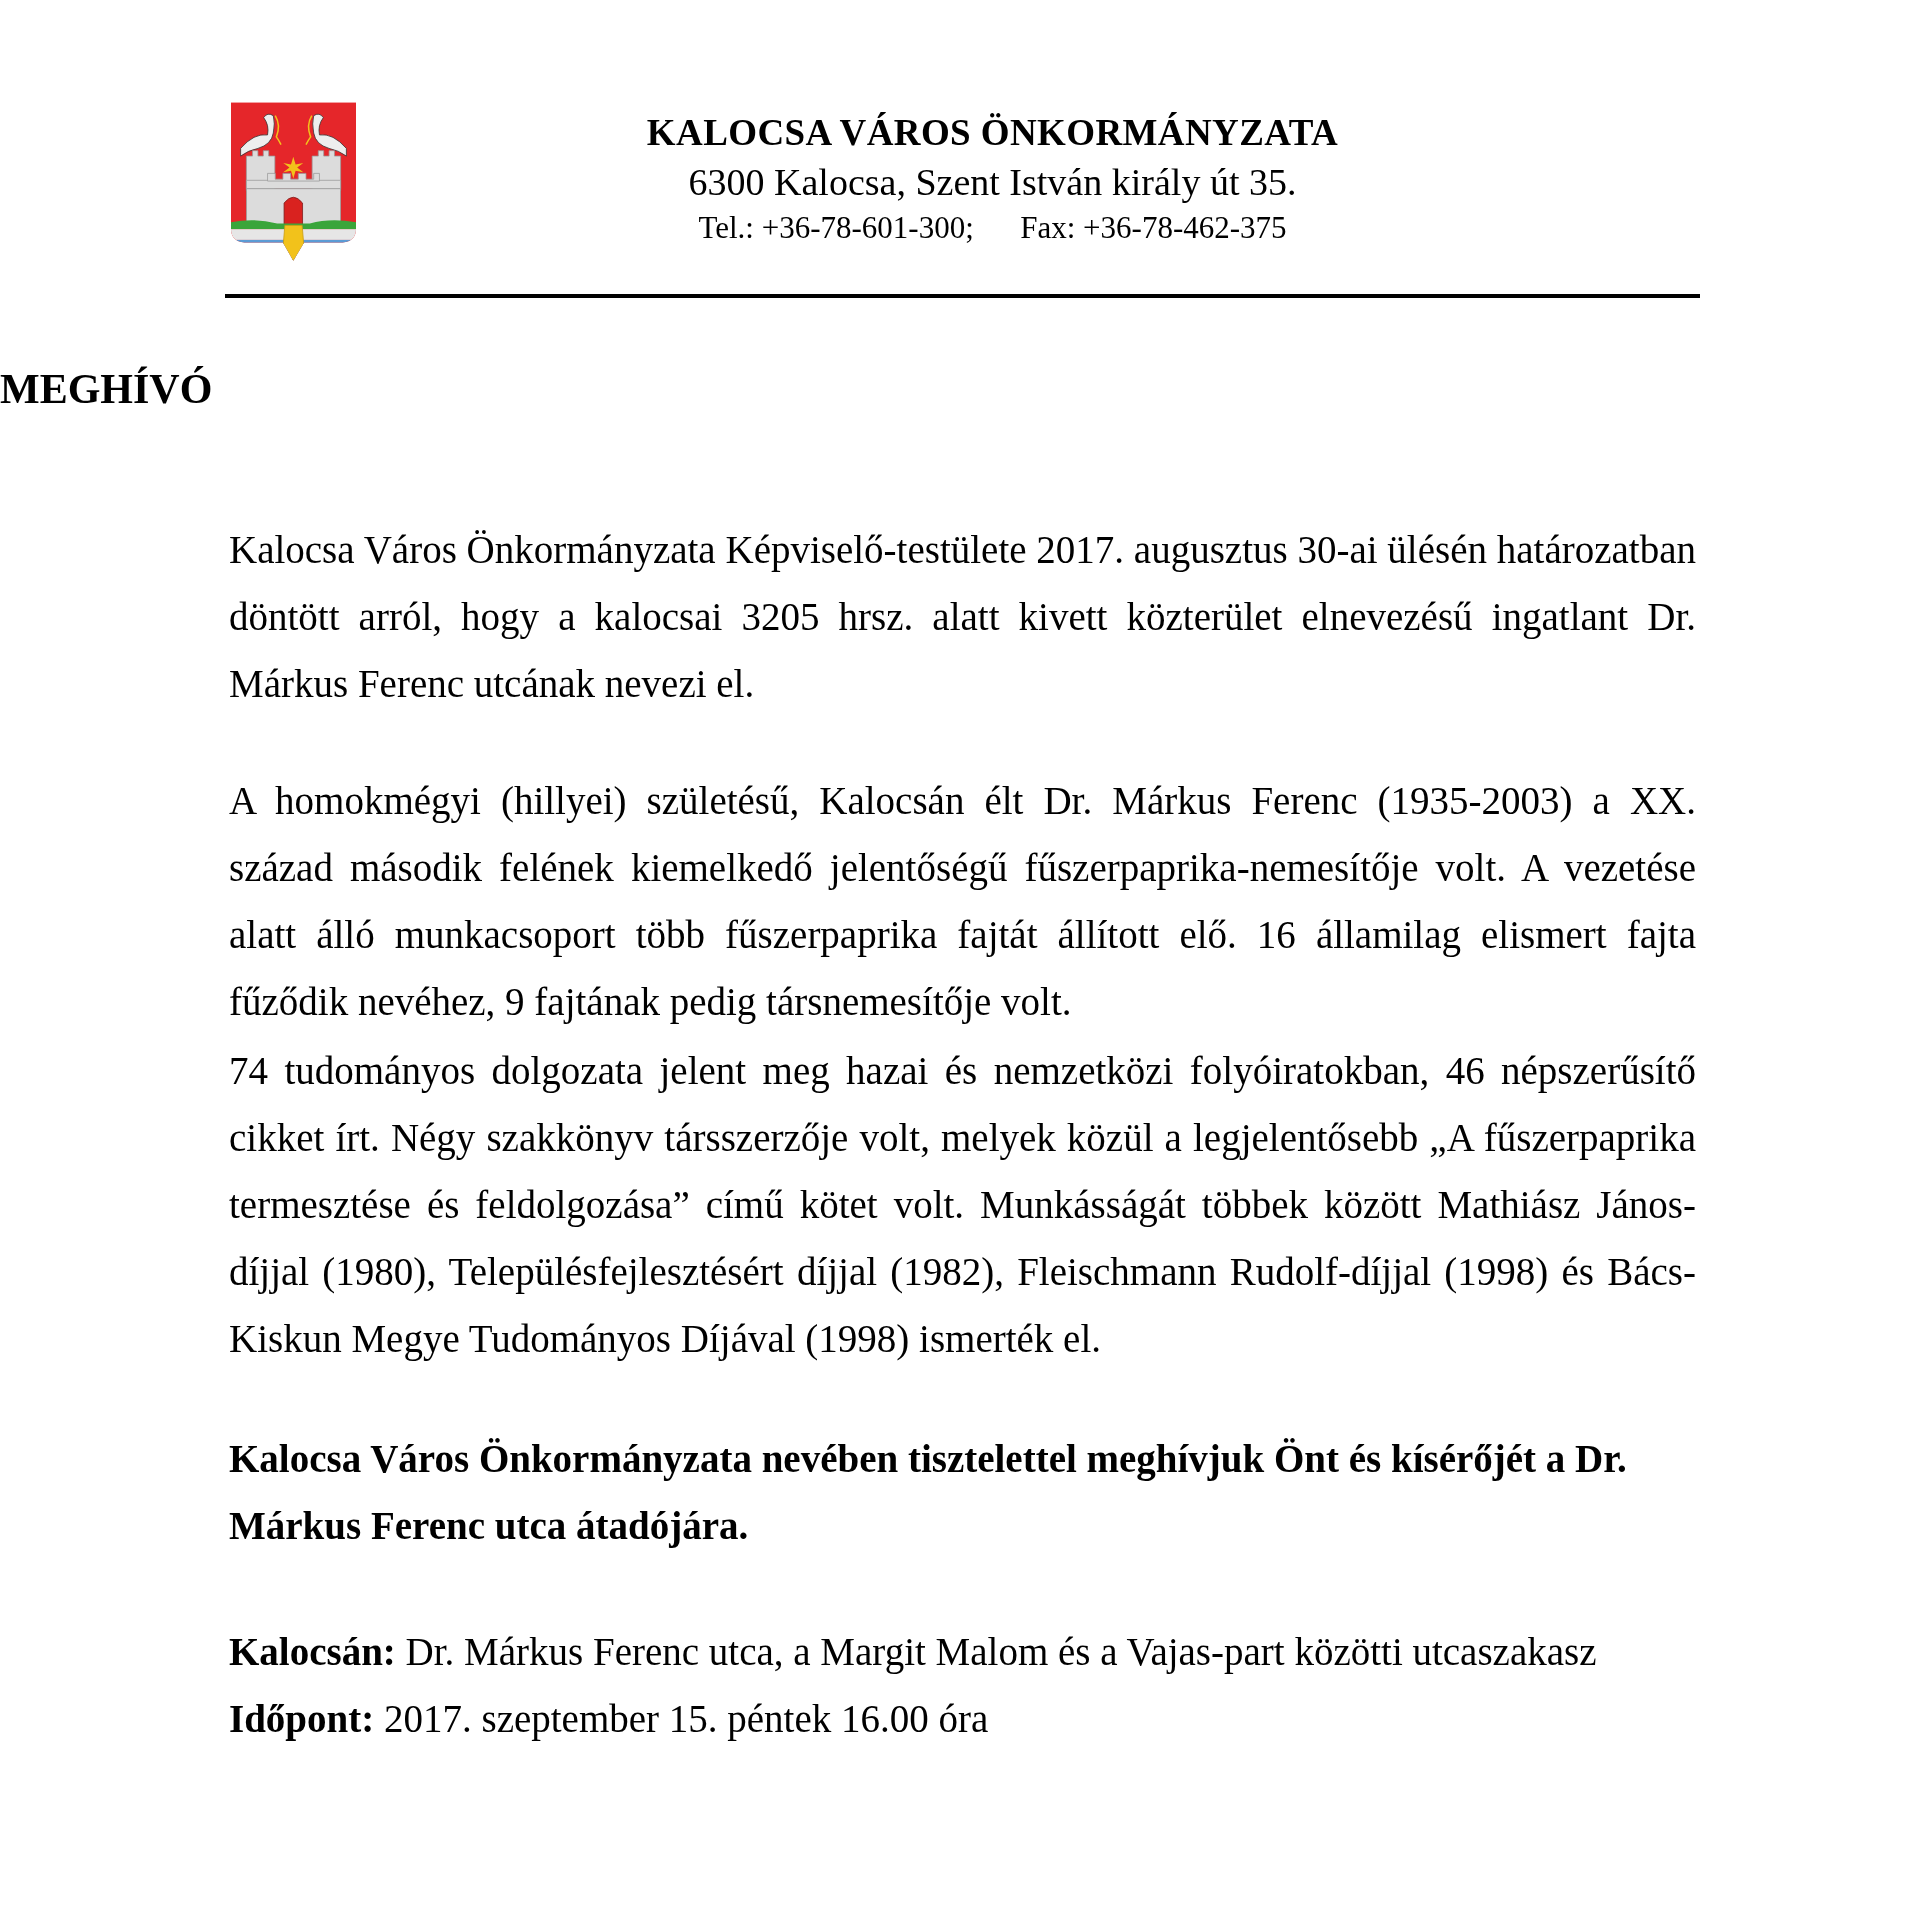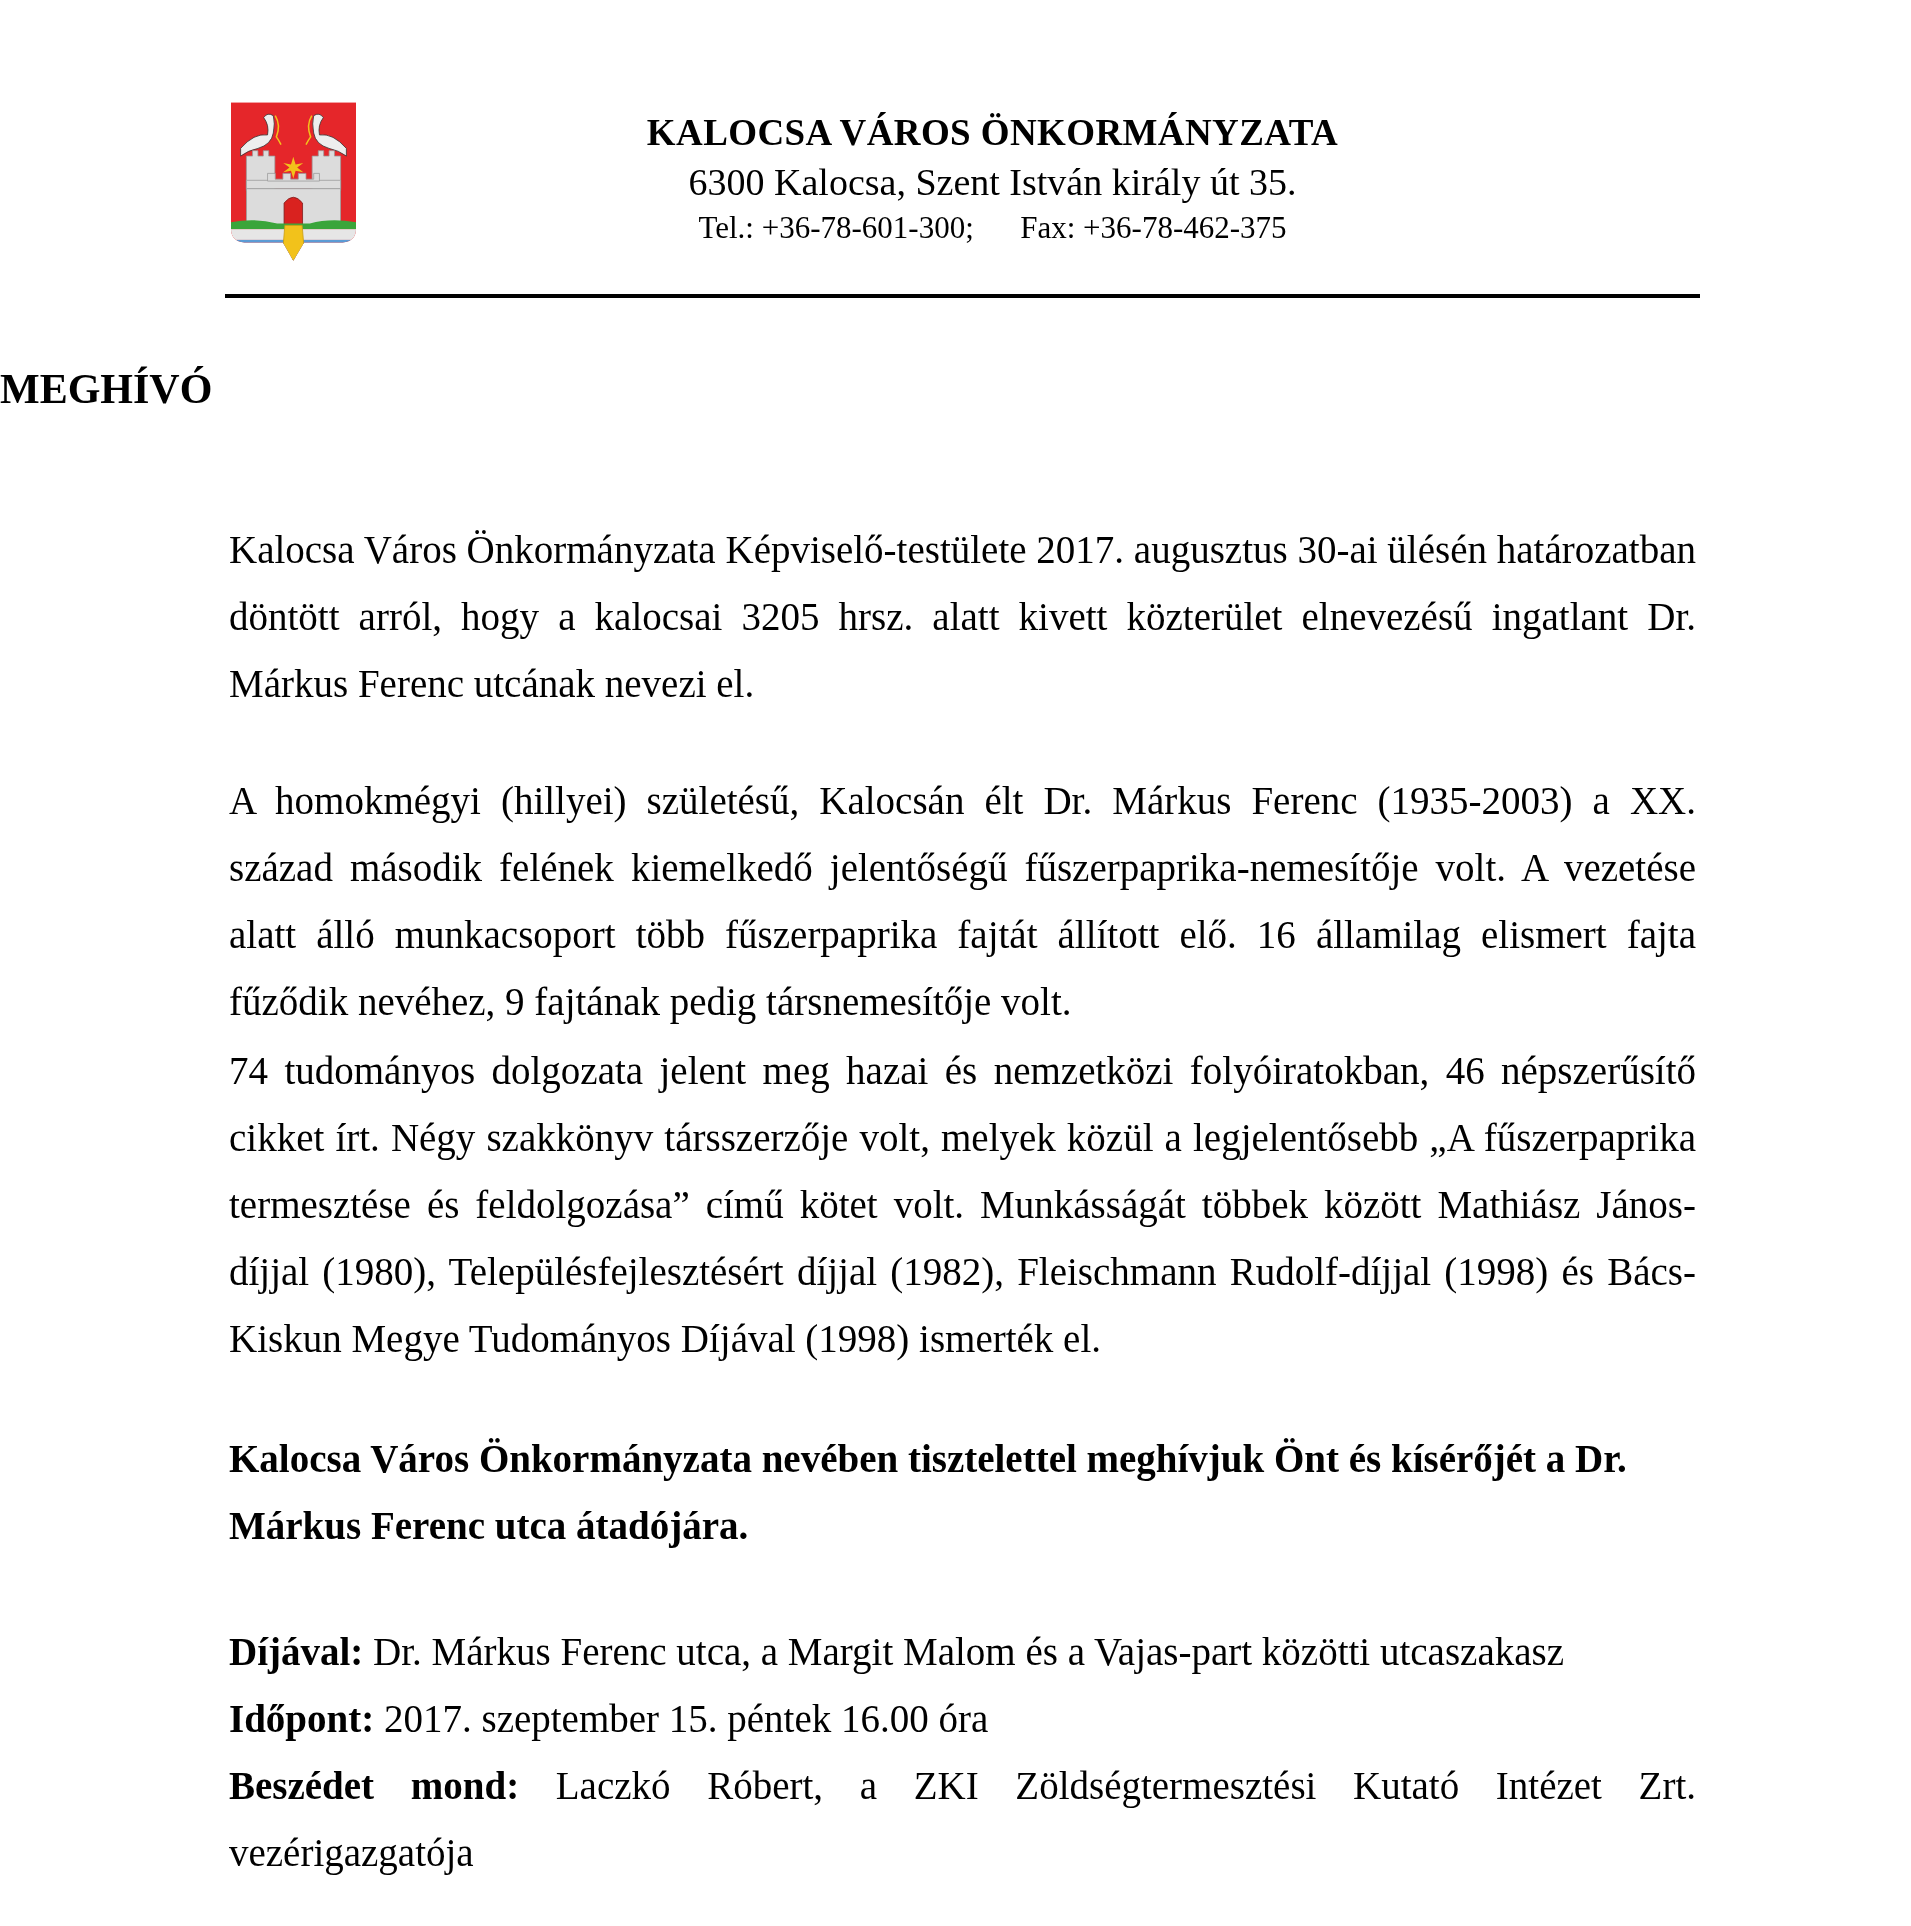"Díjával:" b { text: Díjával -> Kalocsán }
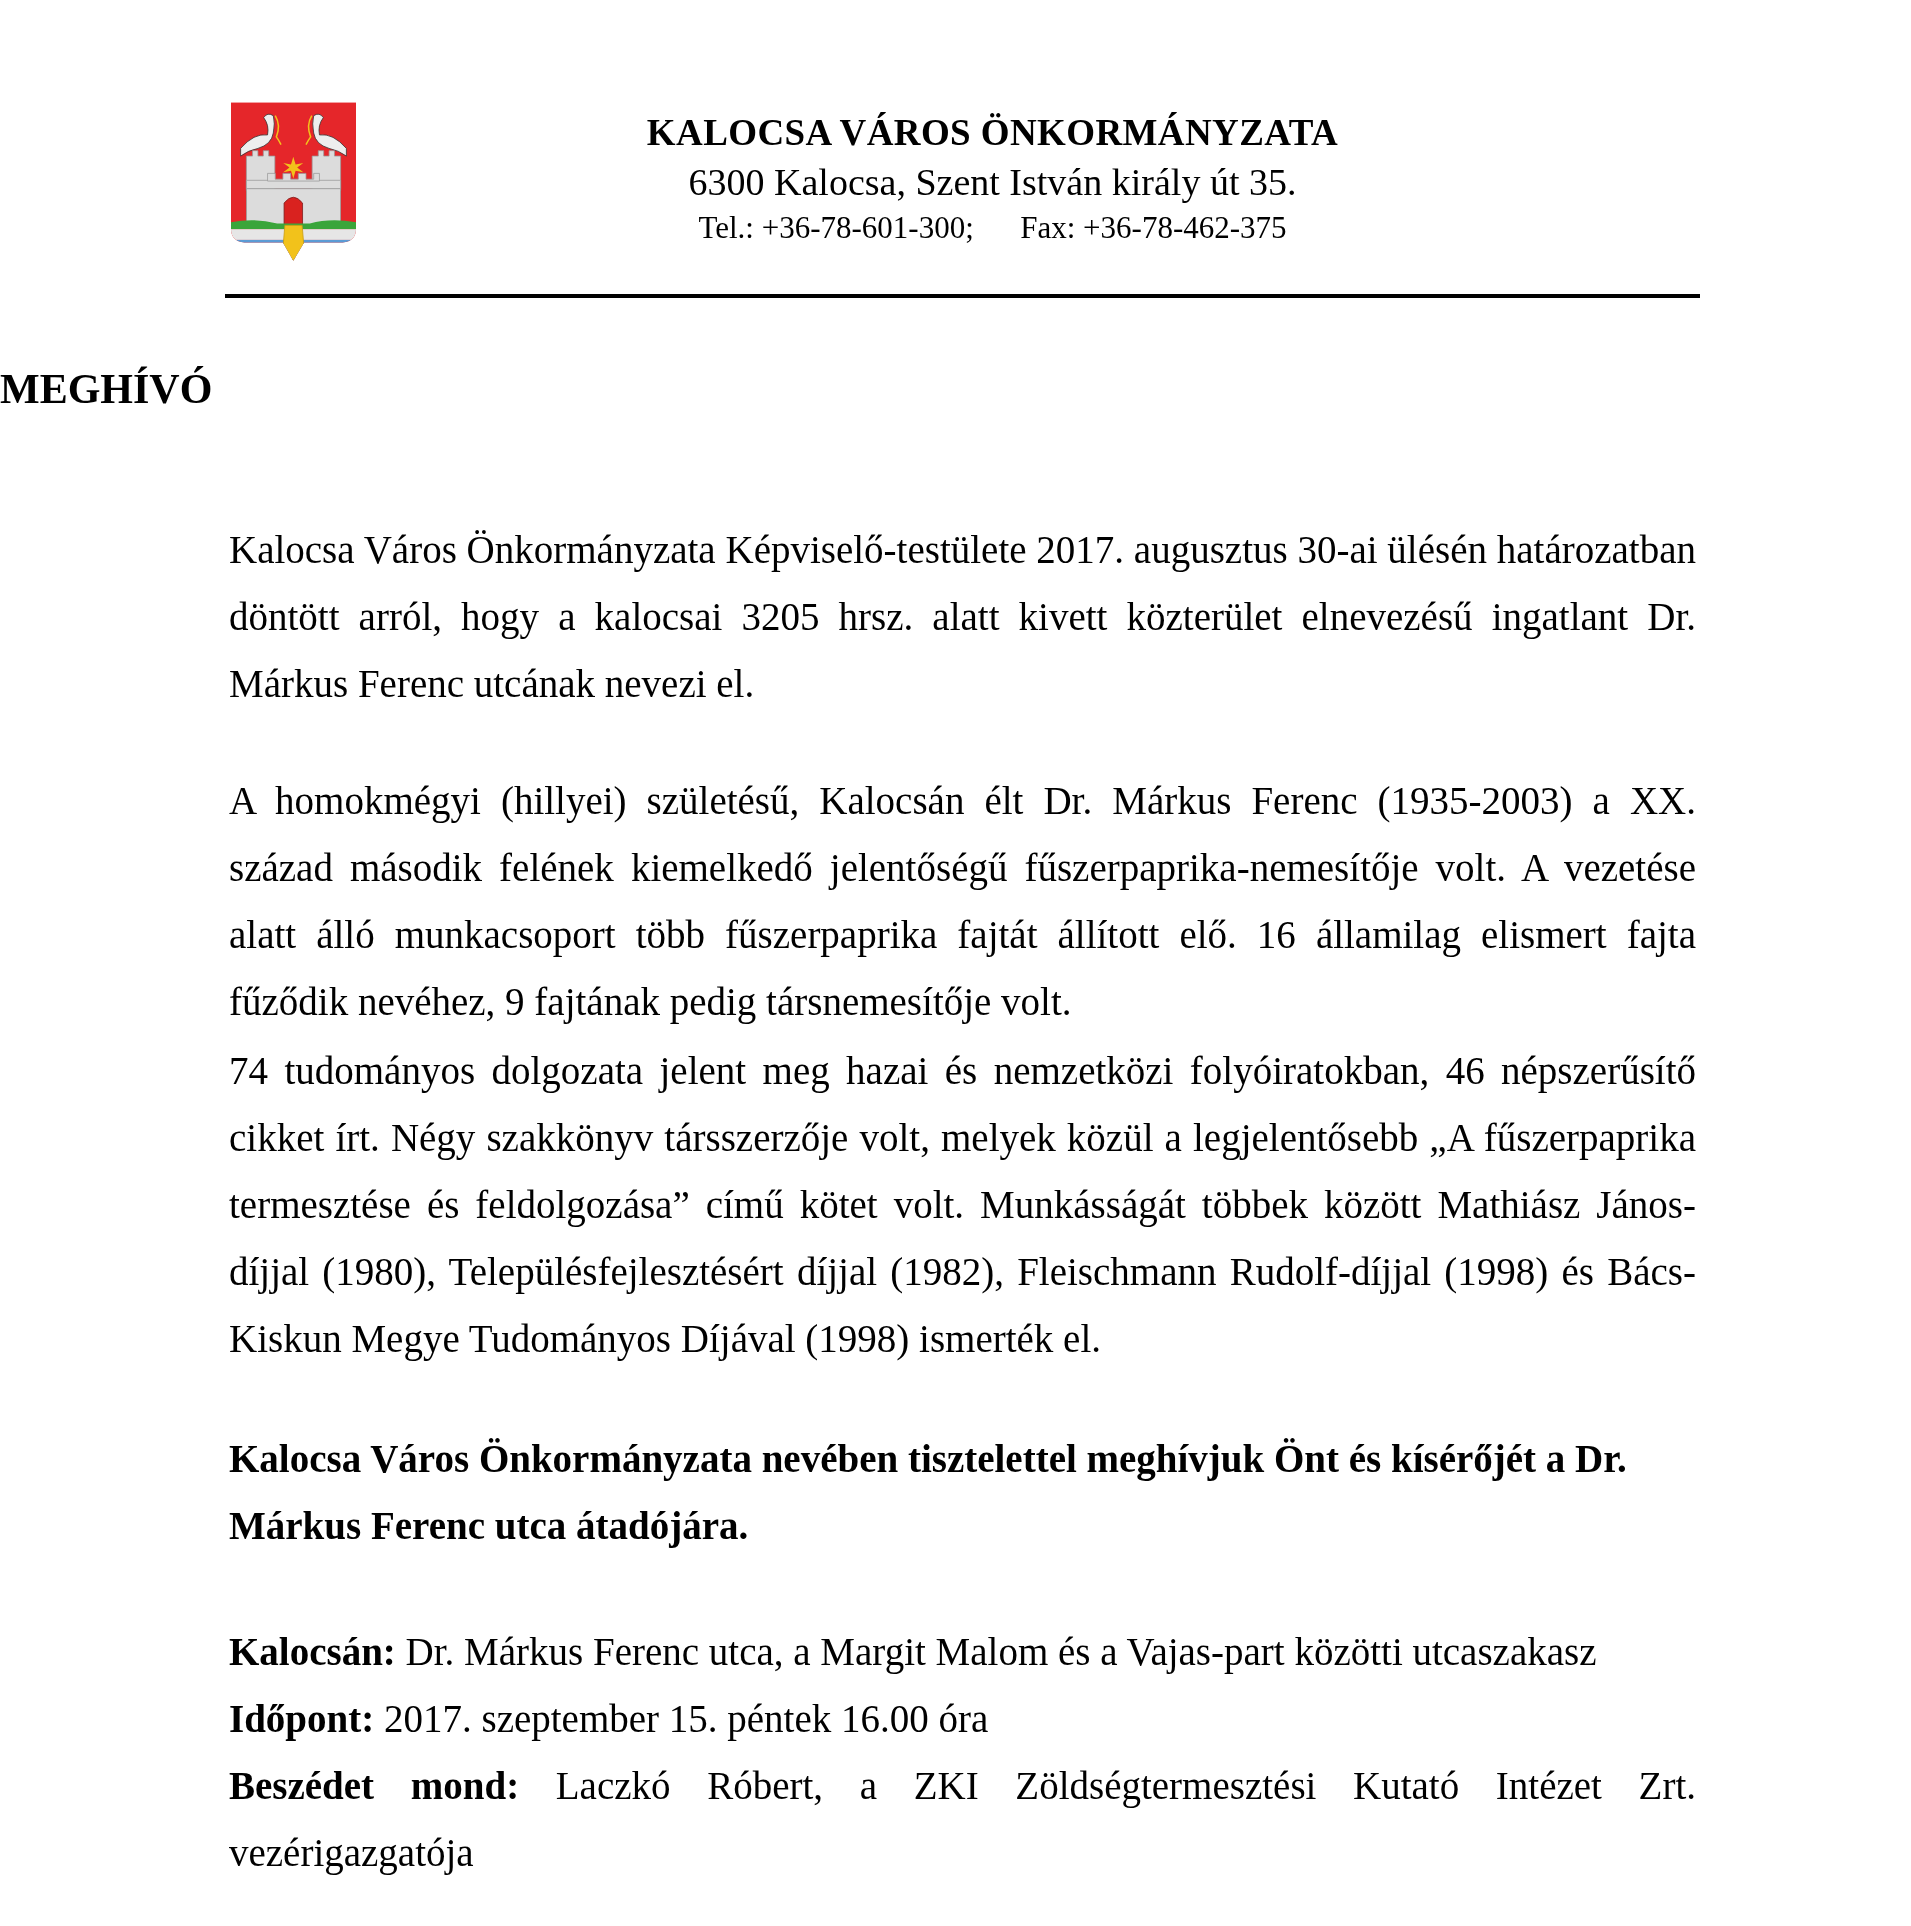"Beszédet mond: Laczkó Róbert, a" div { html: <div><b>Beszédet mond:</b><span> Laczkó Róbert, a ZKI Zöldségtermesztési Kutató Intézet Zrt. vezérigazgatója</span></div> -> none }
